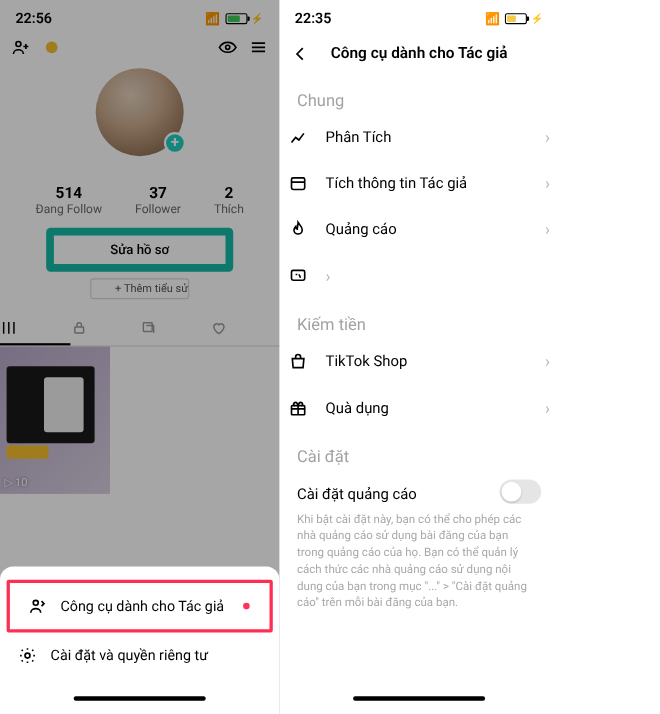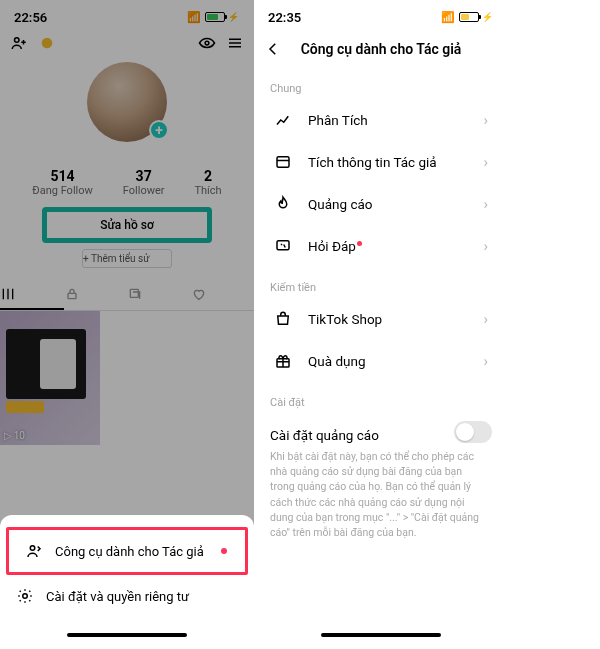"Chung" .section-label { font-size: 11px -> 15px }
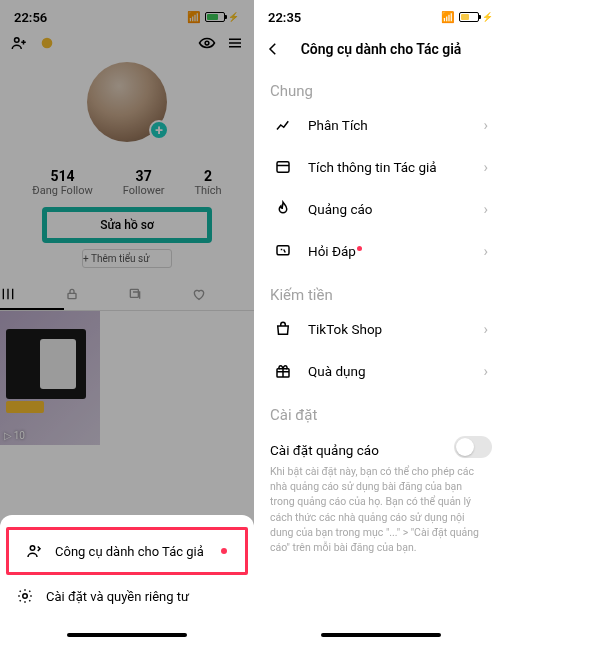"Phân Tích" .row { padding: 12px 20px -> 12px 8px }
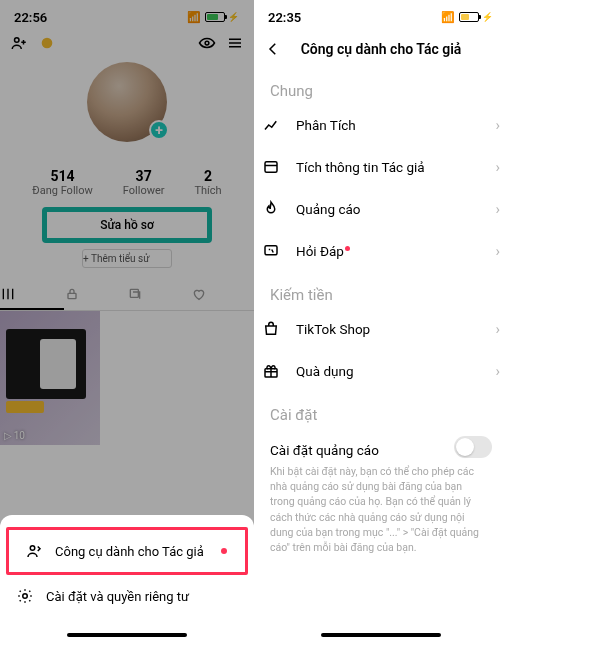"Sửa hồ sơ" .edit-btn { border: 5px solid #14b8a6 -> 7px solid #14b8a6 }
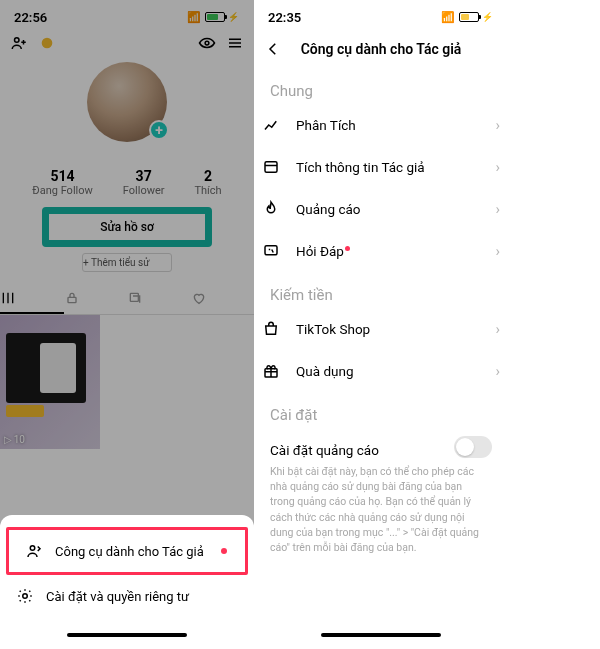"Hỏi Đáp" span.rlabel { html: <span><span>Hỏi Đáp</span><span></span></span> -> none }
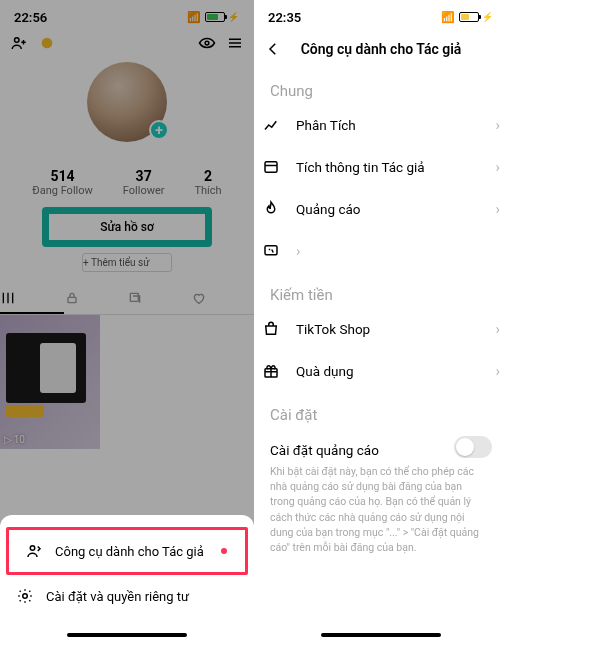"+ Thêm tiểu sử" .bio-btn { text-align: left -> right }
